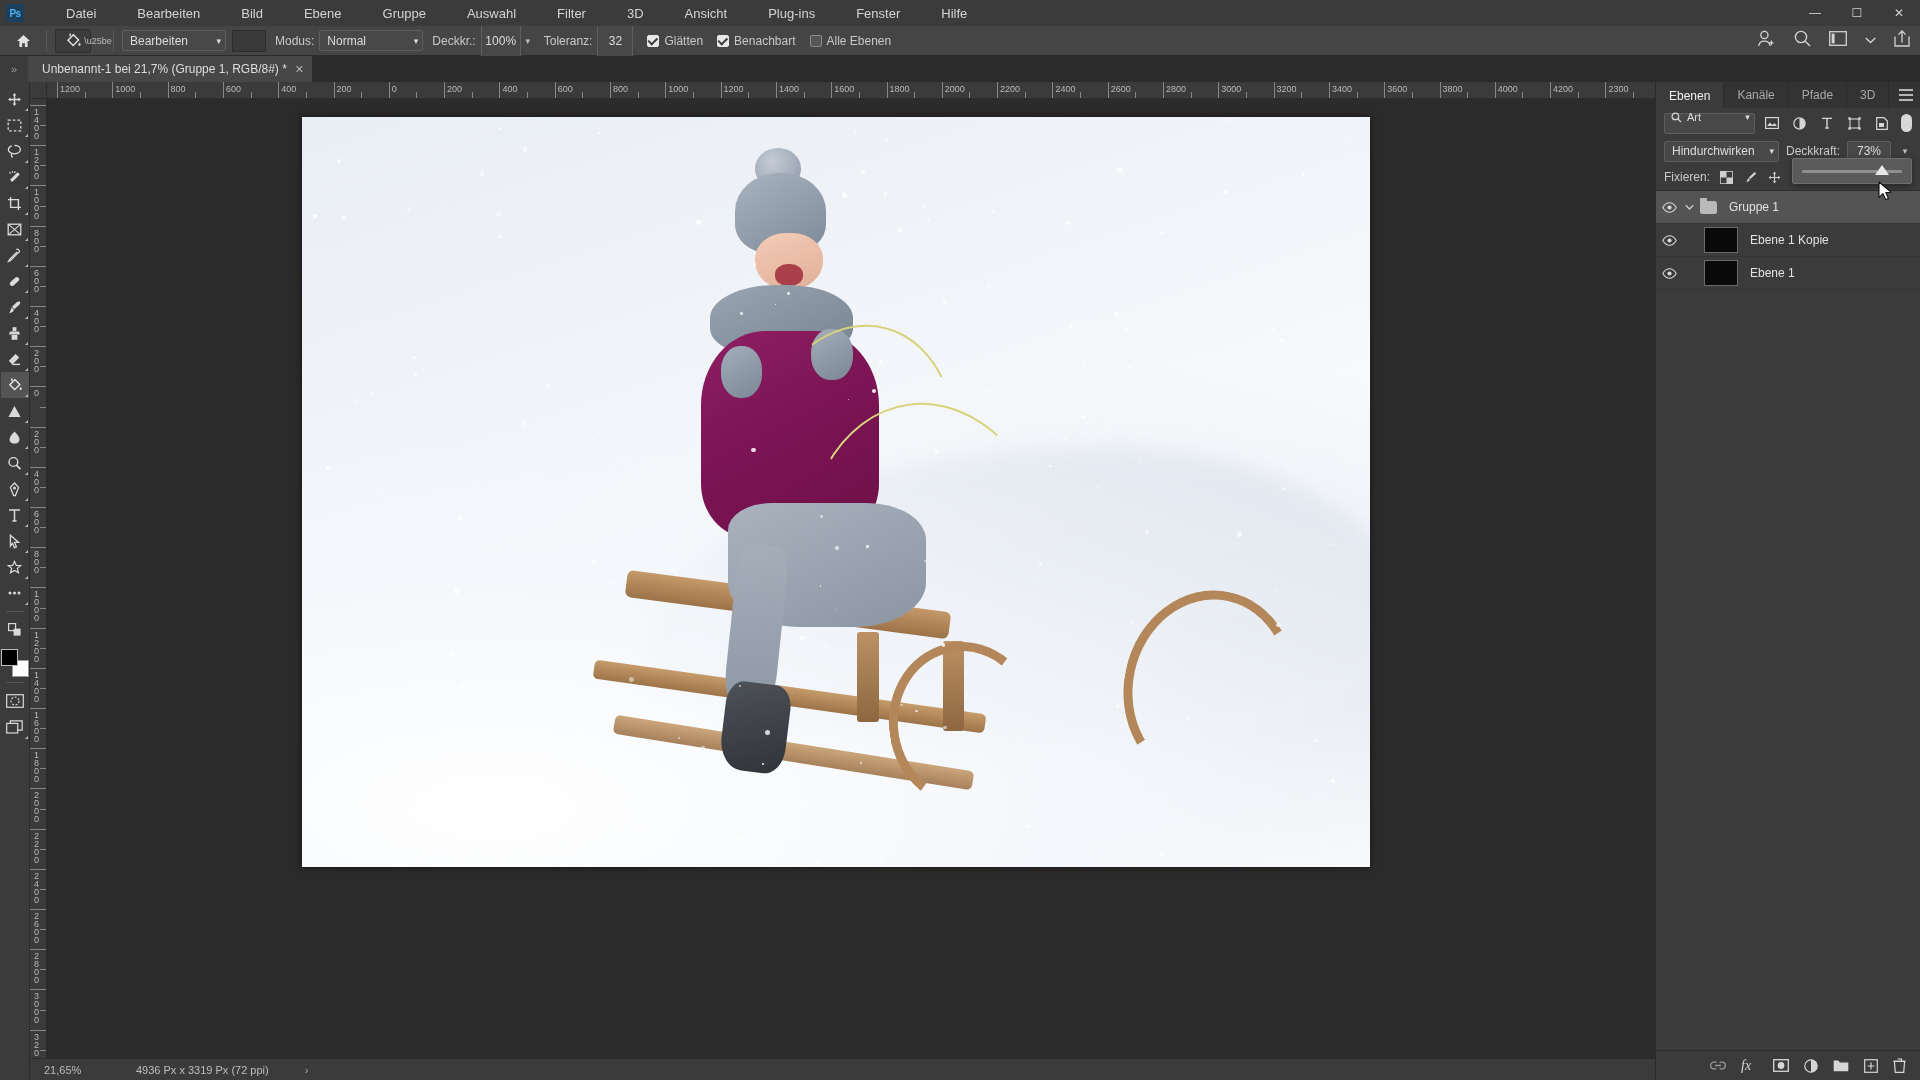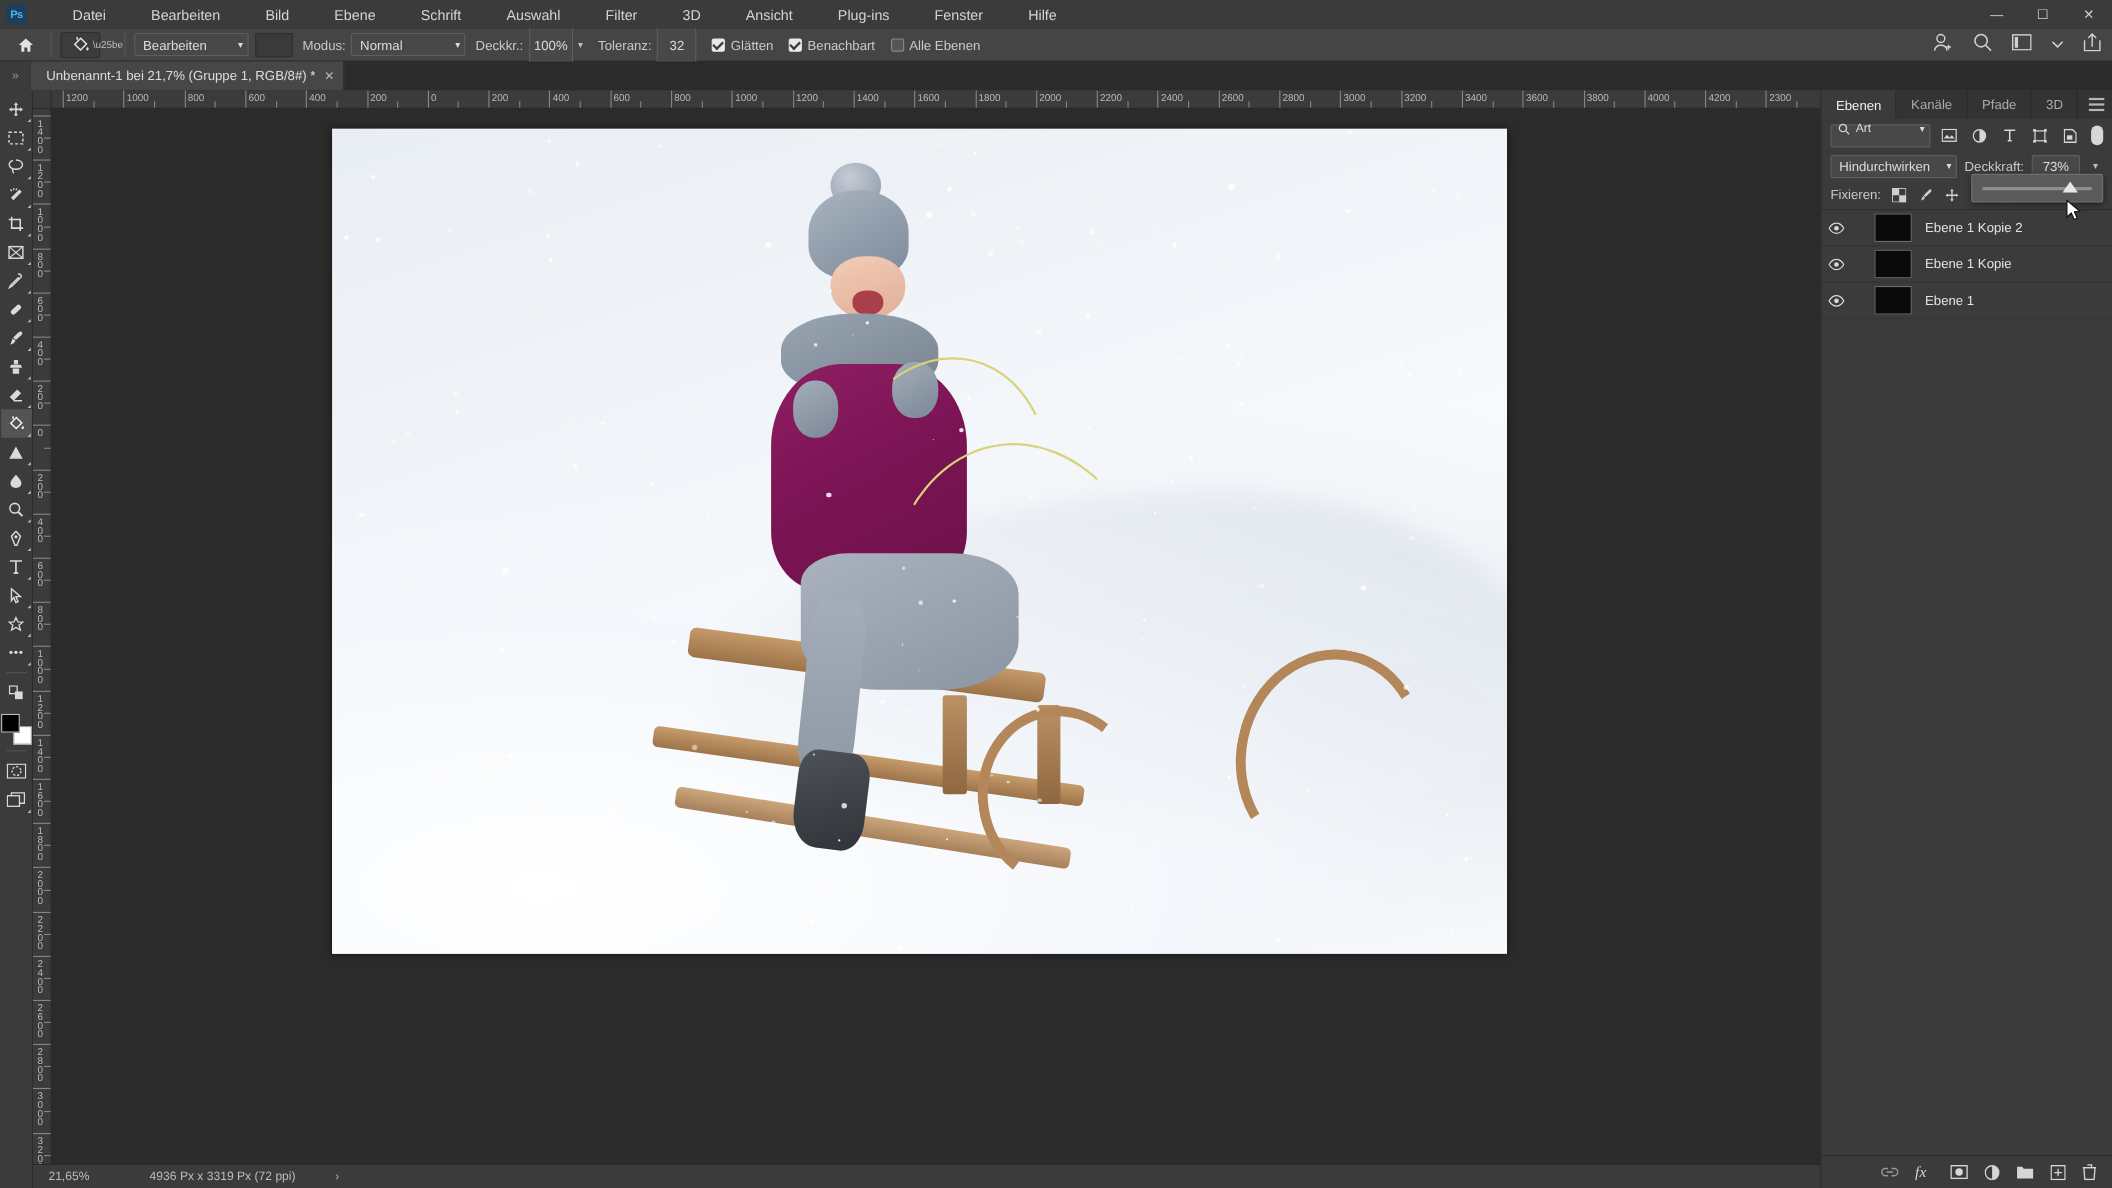"Schrift" div.menu-item { text: Schrift -> Gruppe }
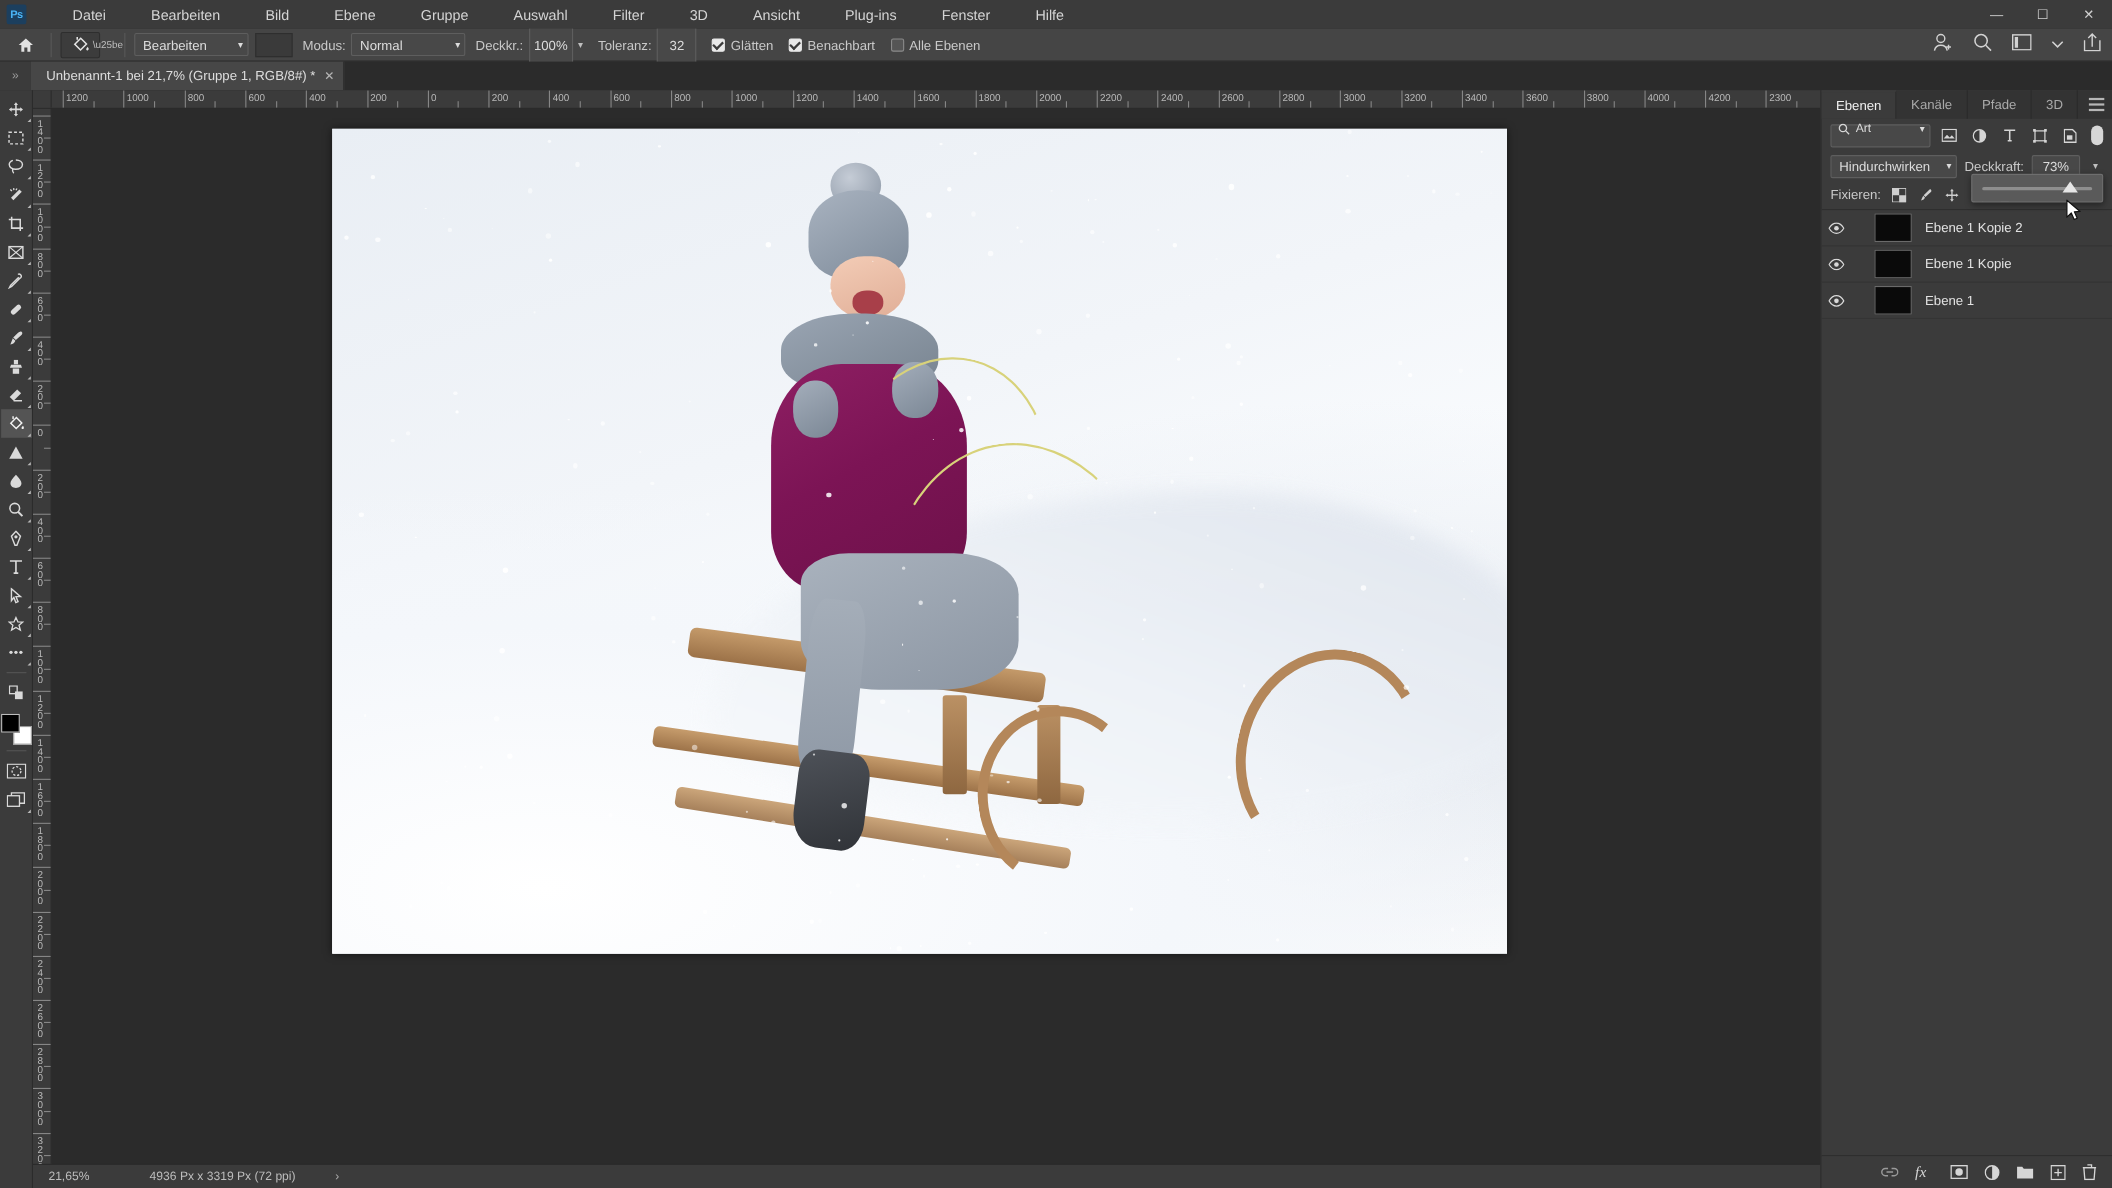"Gruppe 1" div.lrow { html: none -> <div> <div> <svg> <path></path> <circle></circle> </svg> </div> <div> <svg> <path></path> </svg> </div> <div></div> <div>Gruppe 1</div> </div> }
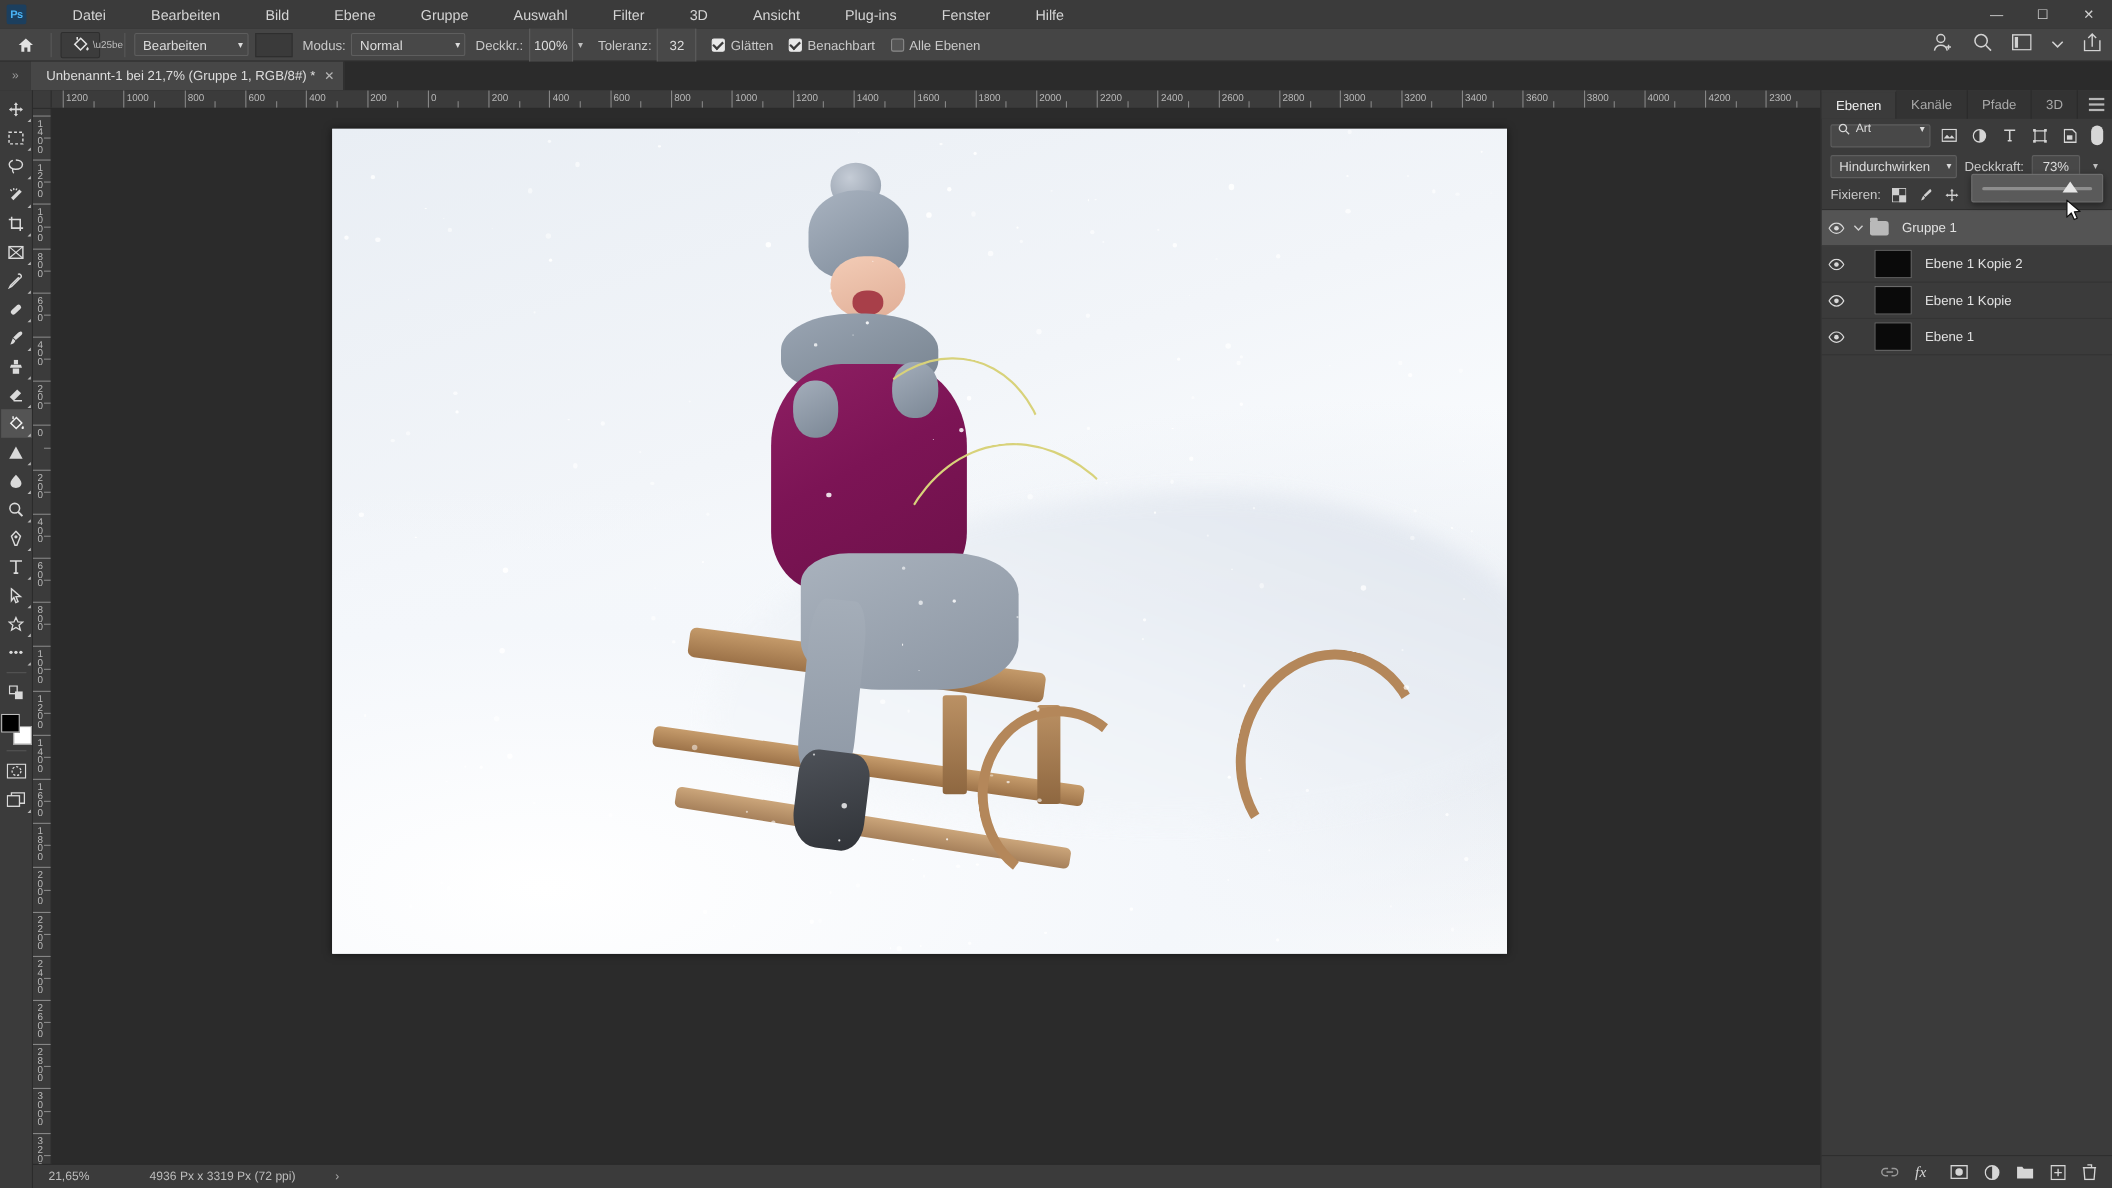"Ebene 1 Kopie 2" div.lrow { html: <div> <div> <svg> <path></path> <circle></circle> </svg> </div> <div></div> <div></div> <div>Ebene 1 Kopie 2</div> </div> -> none }
